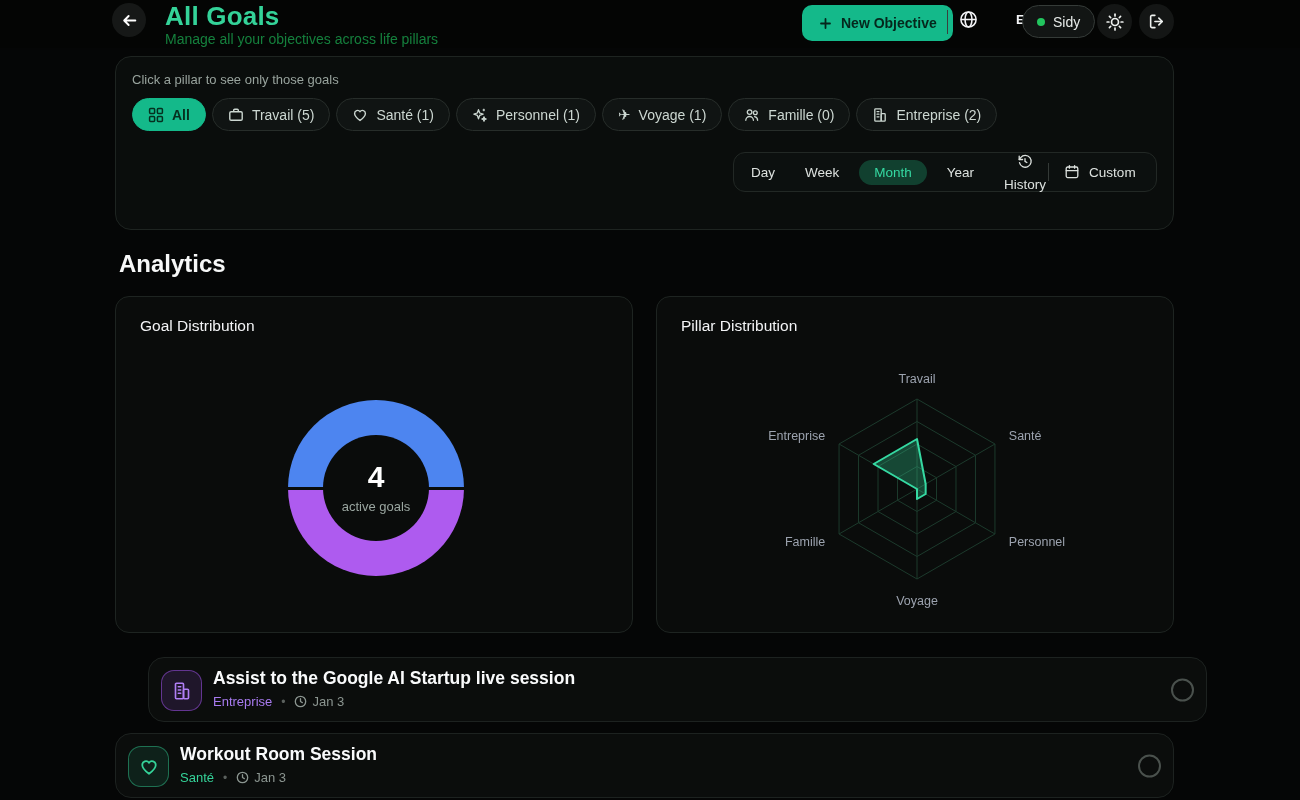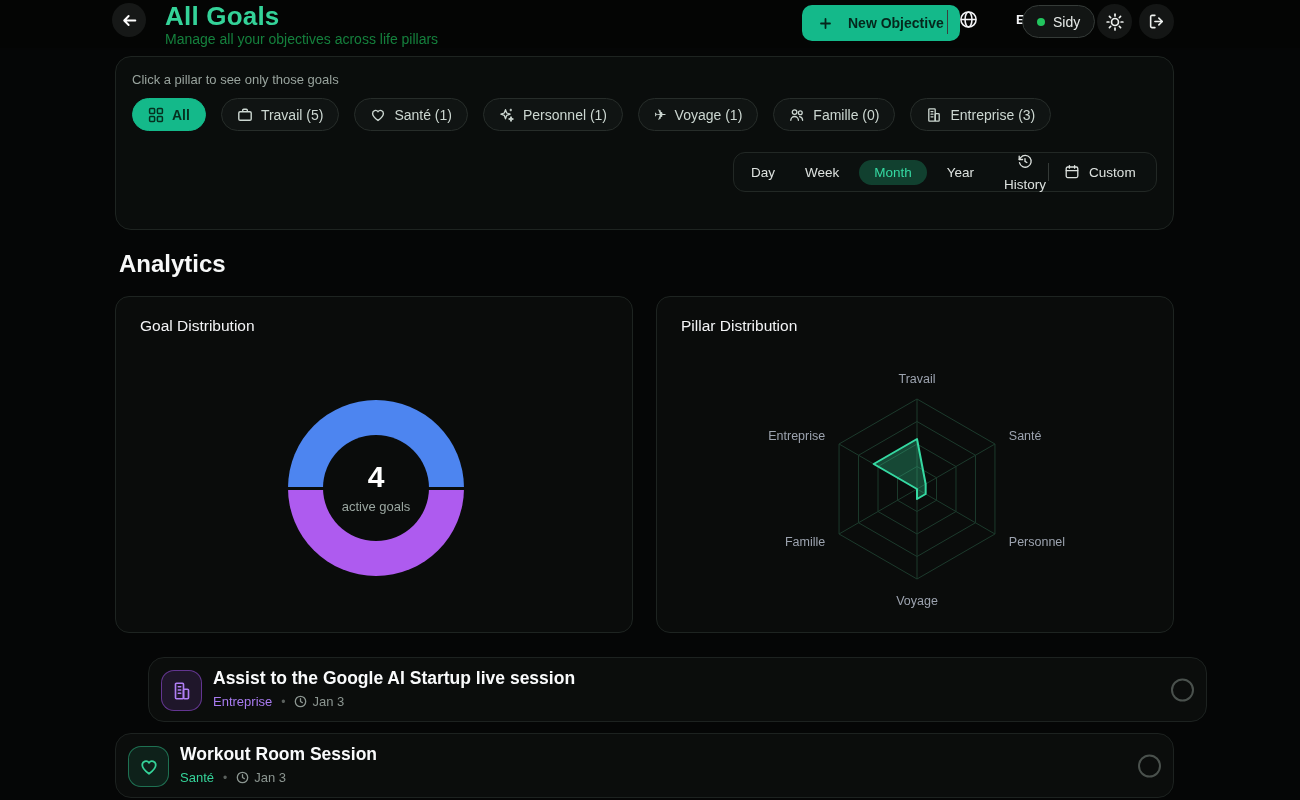"New Objective" .new-obj-btn { gap: 15px -> 8px }
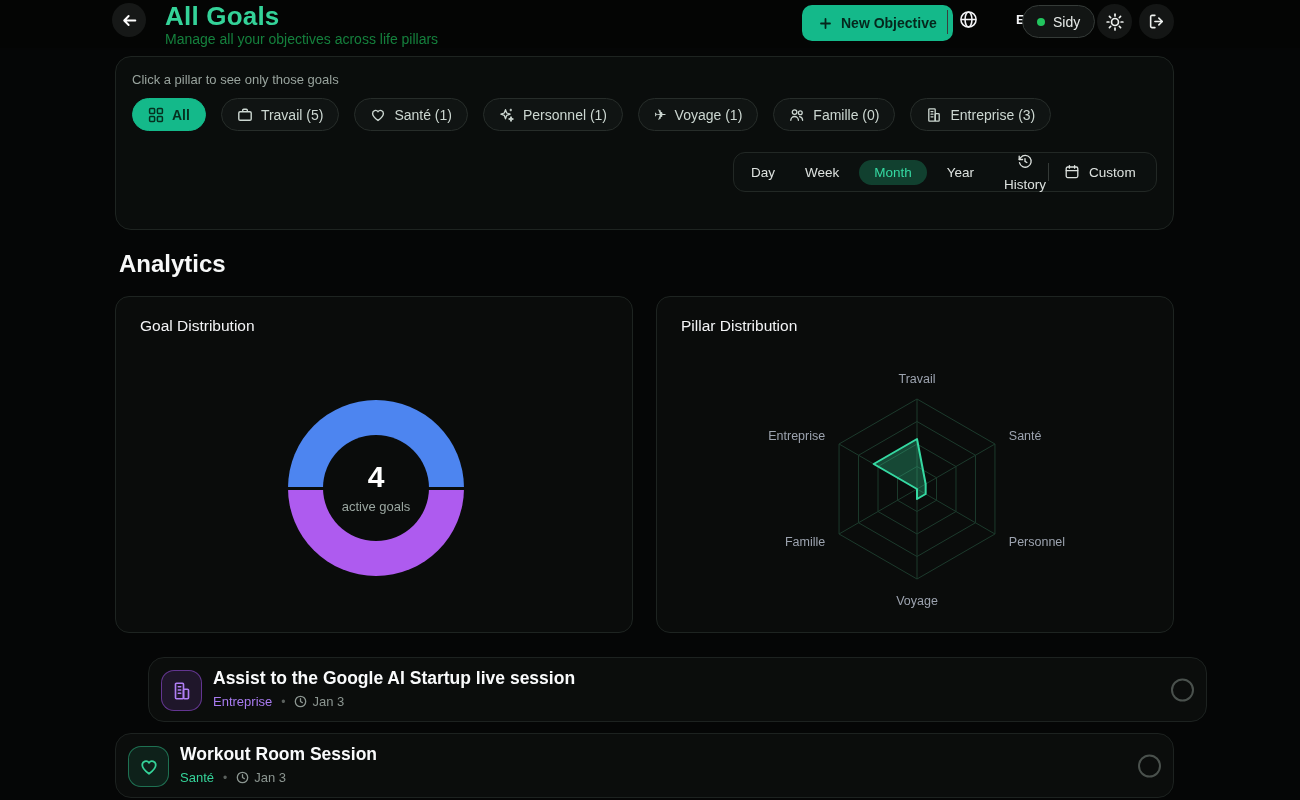"All" .pill-row { gap: 15px -> 6px }
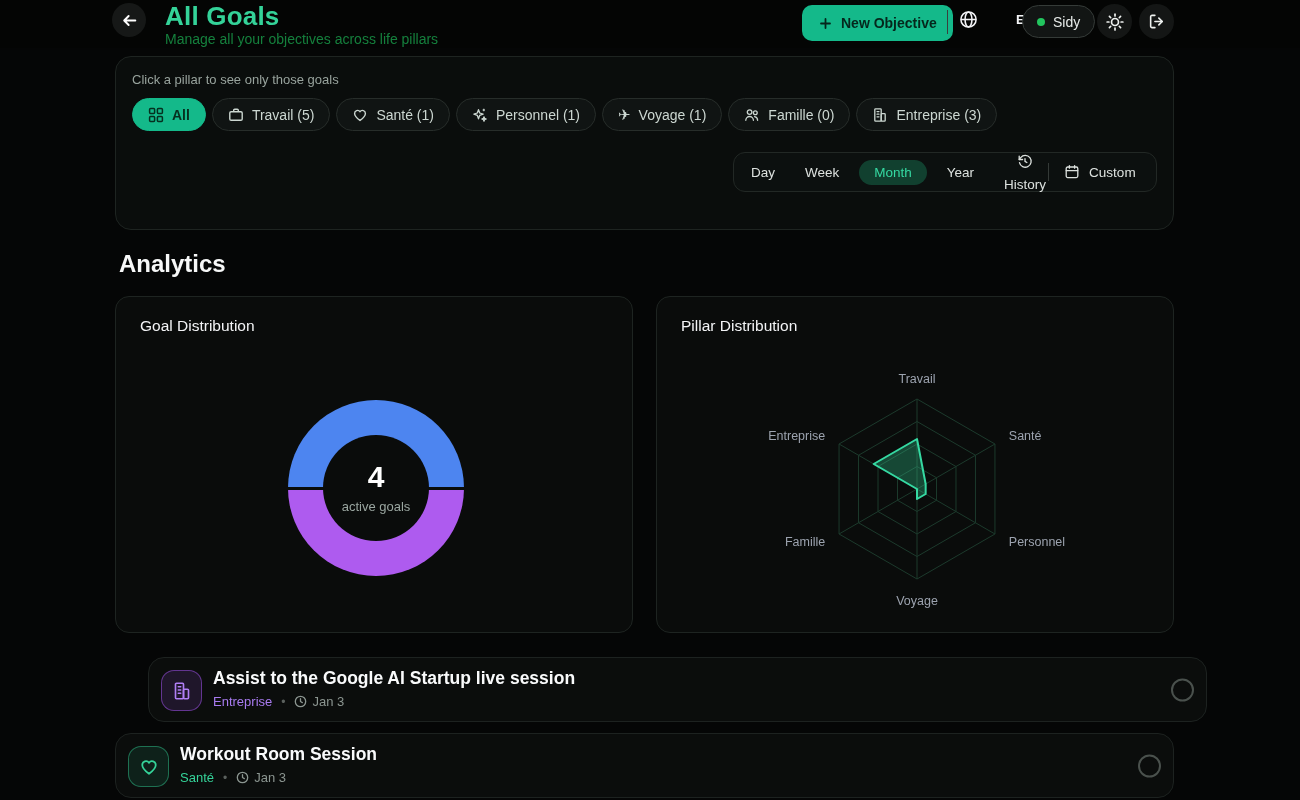"Entreprise (3)" span { text: 3 -> 2 }
